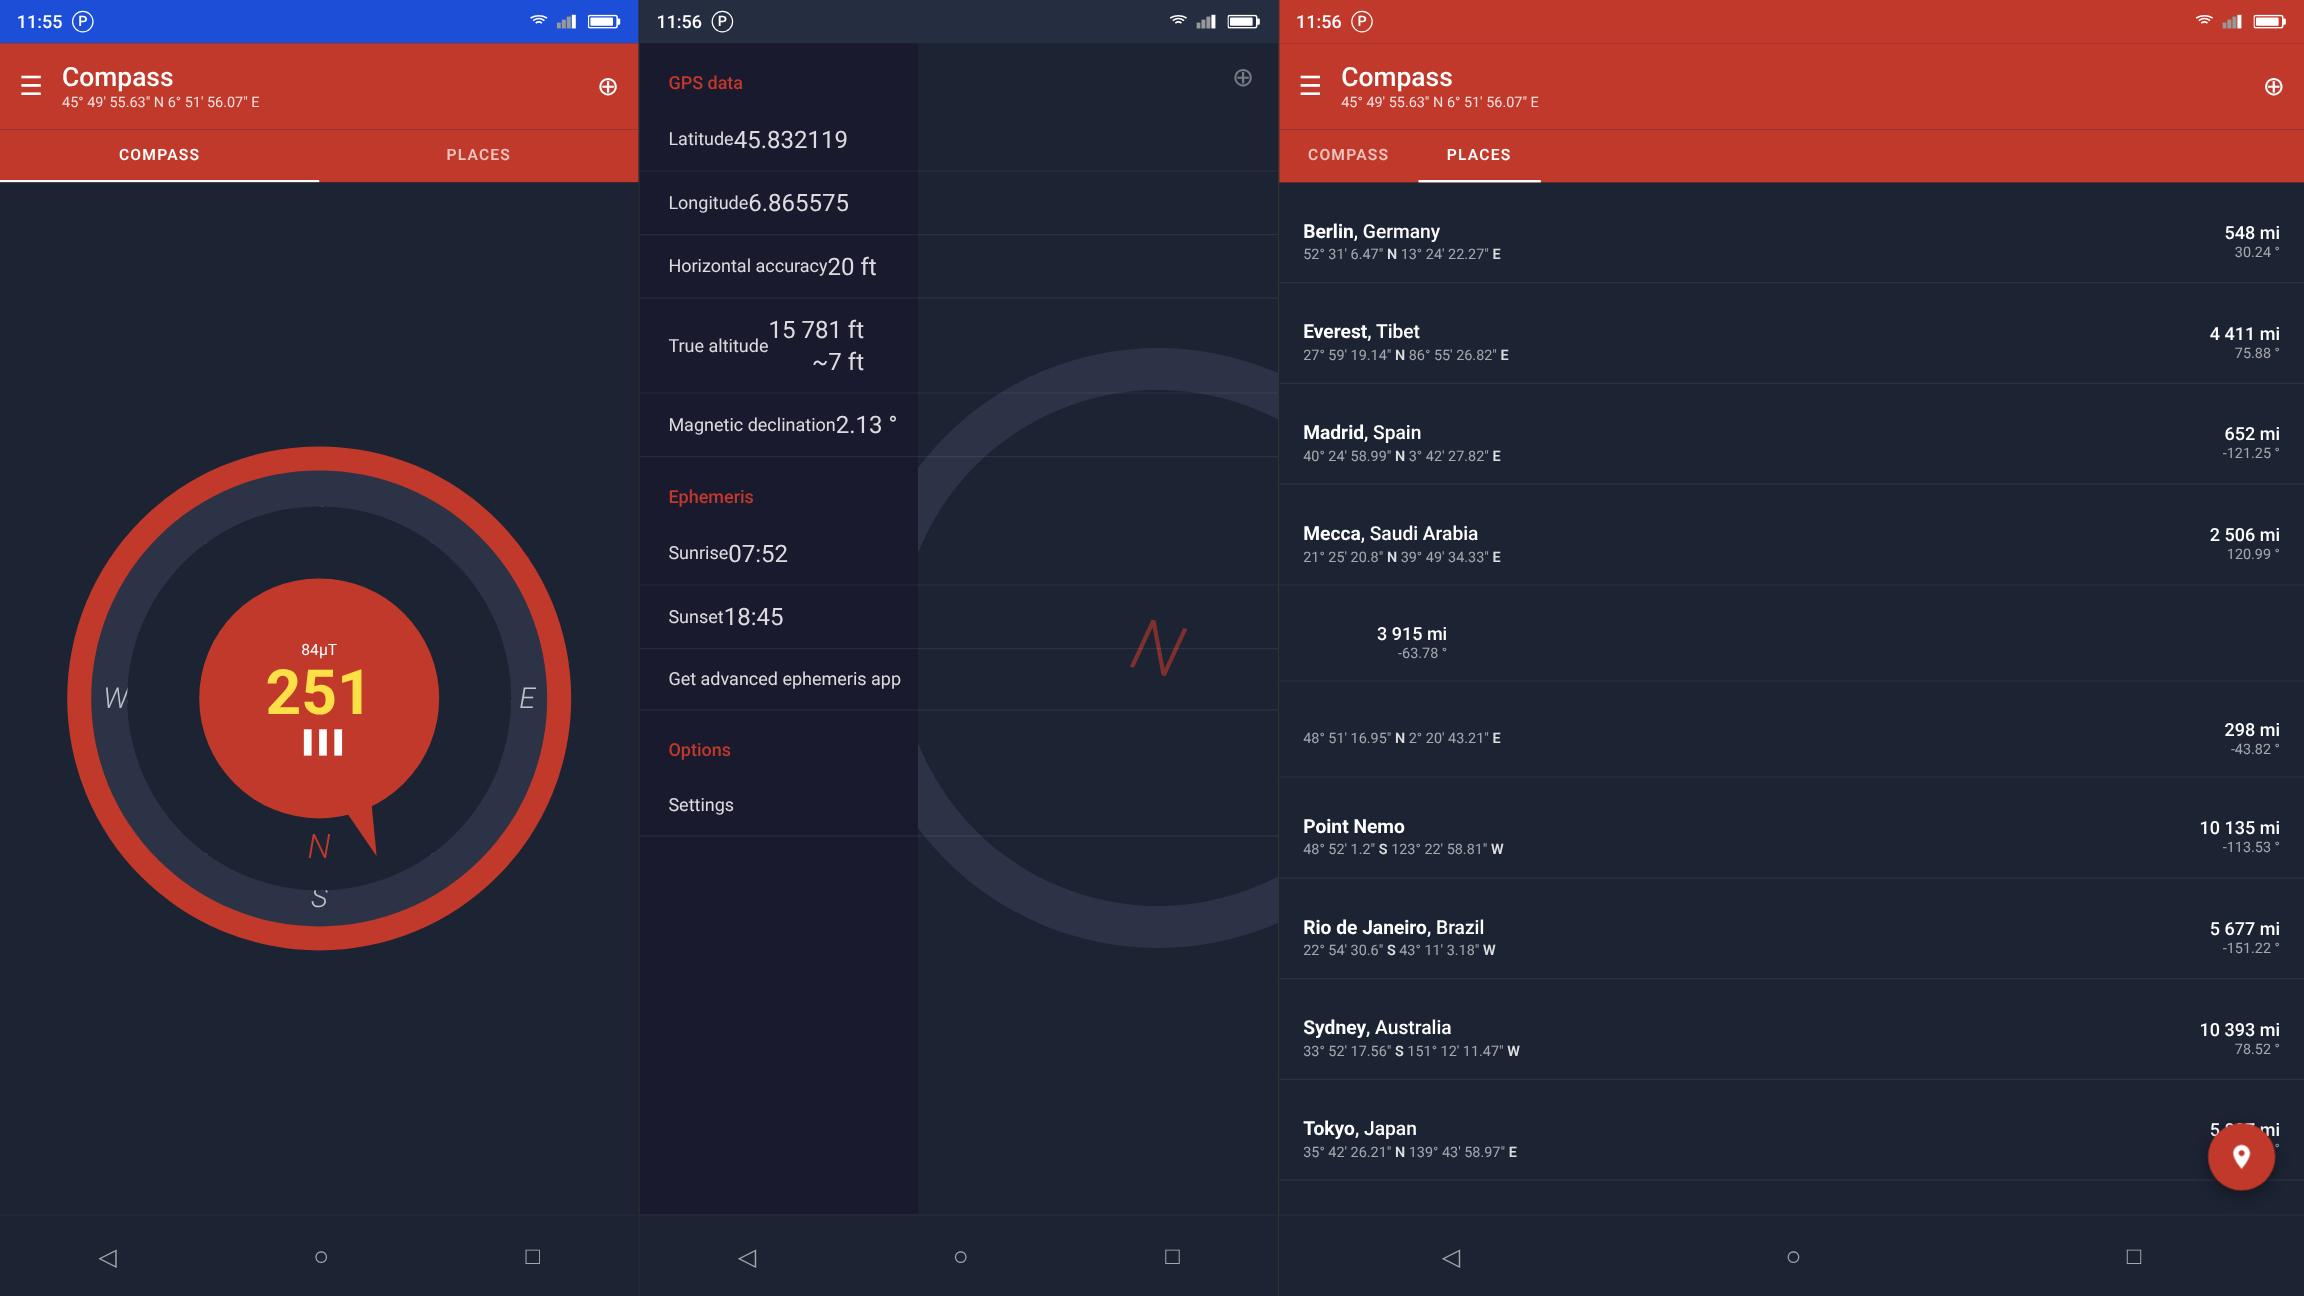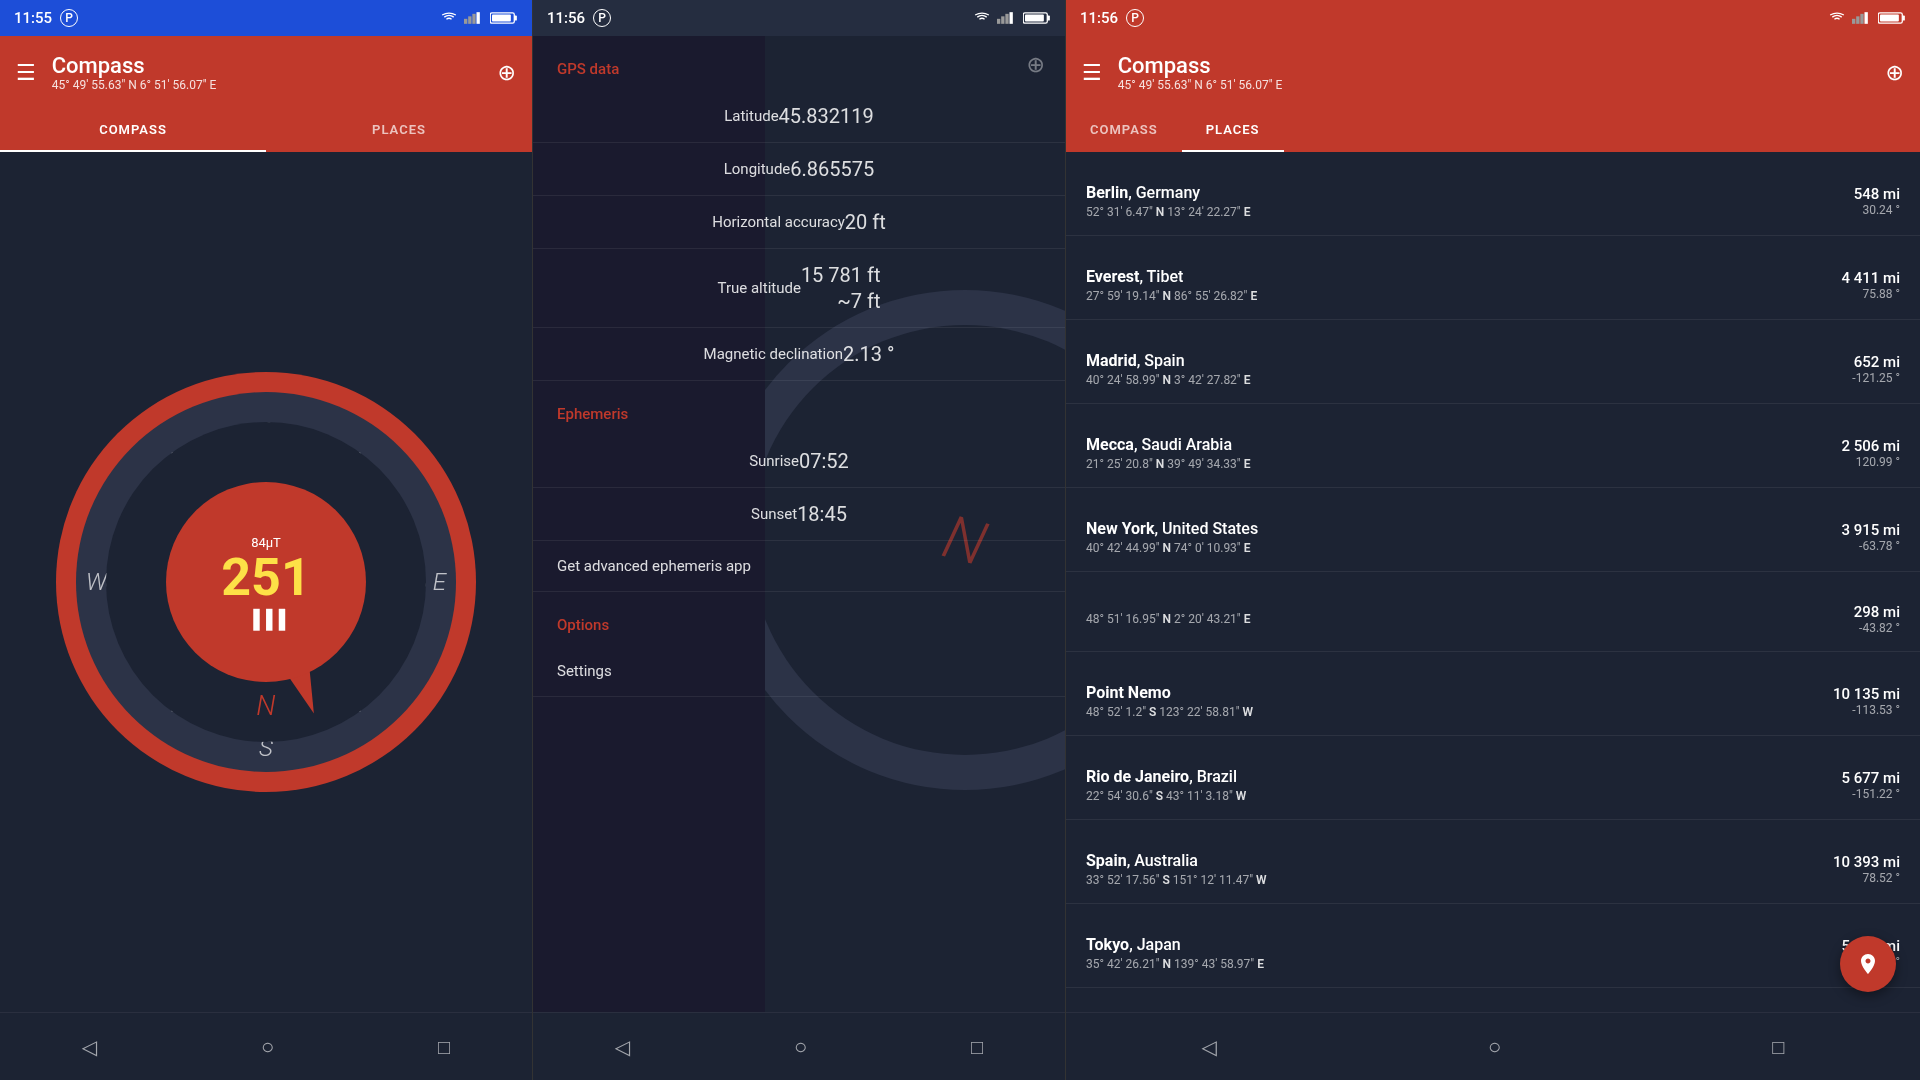"Latitude" .data-row { justify-content: center -> flex-start }
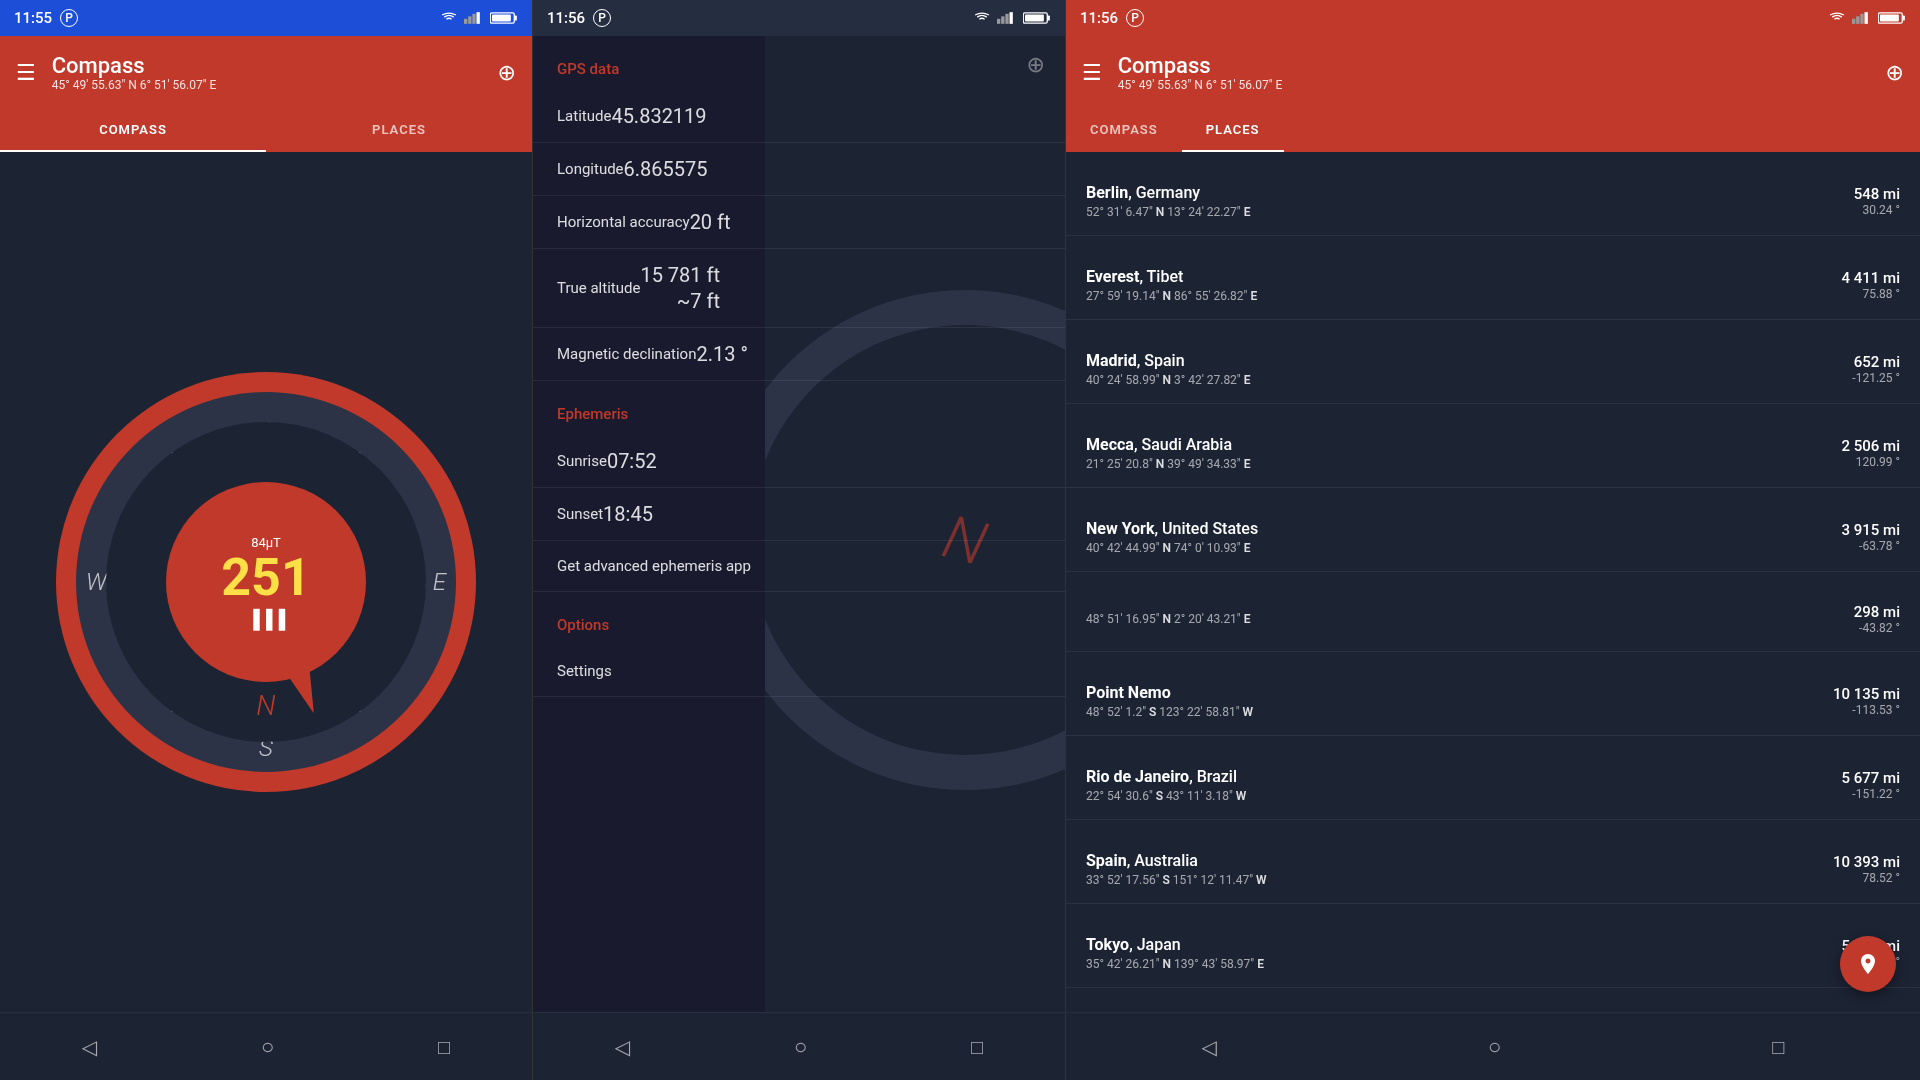"New York, United States" div.place-info { html: <div> <div> <span>New York</span><span>, United States</span> </div> <div> 40° 42' 44.99" <span>N</span> 74° 0' 10.93" <span>E</span> </div> </div> -> none }
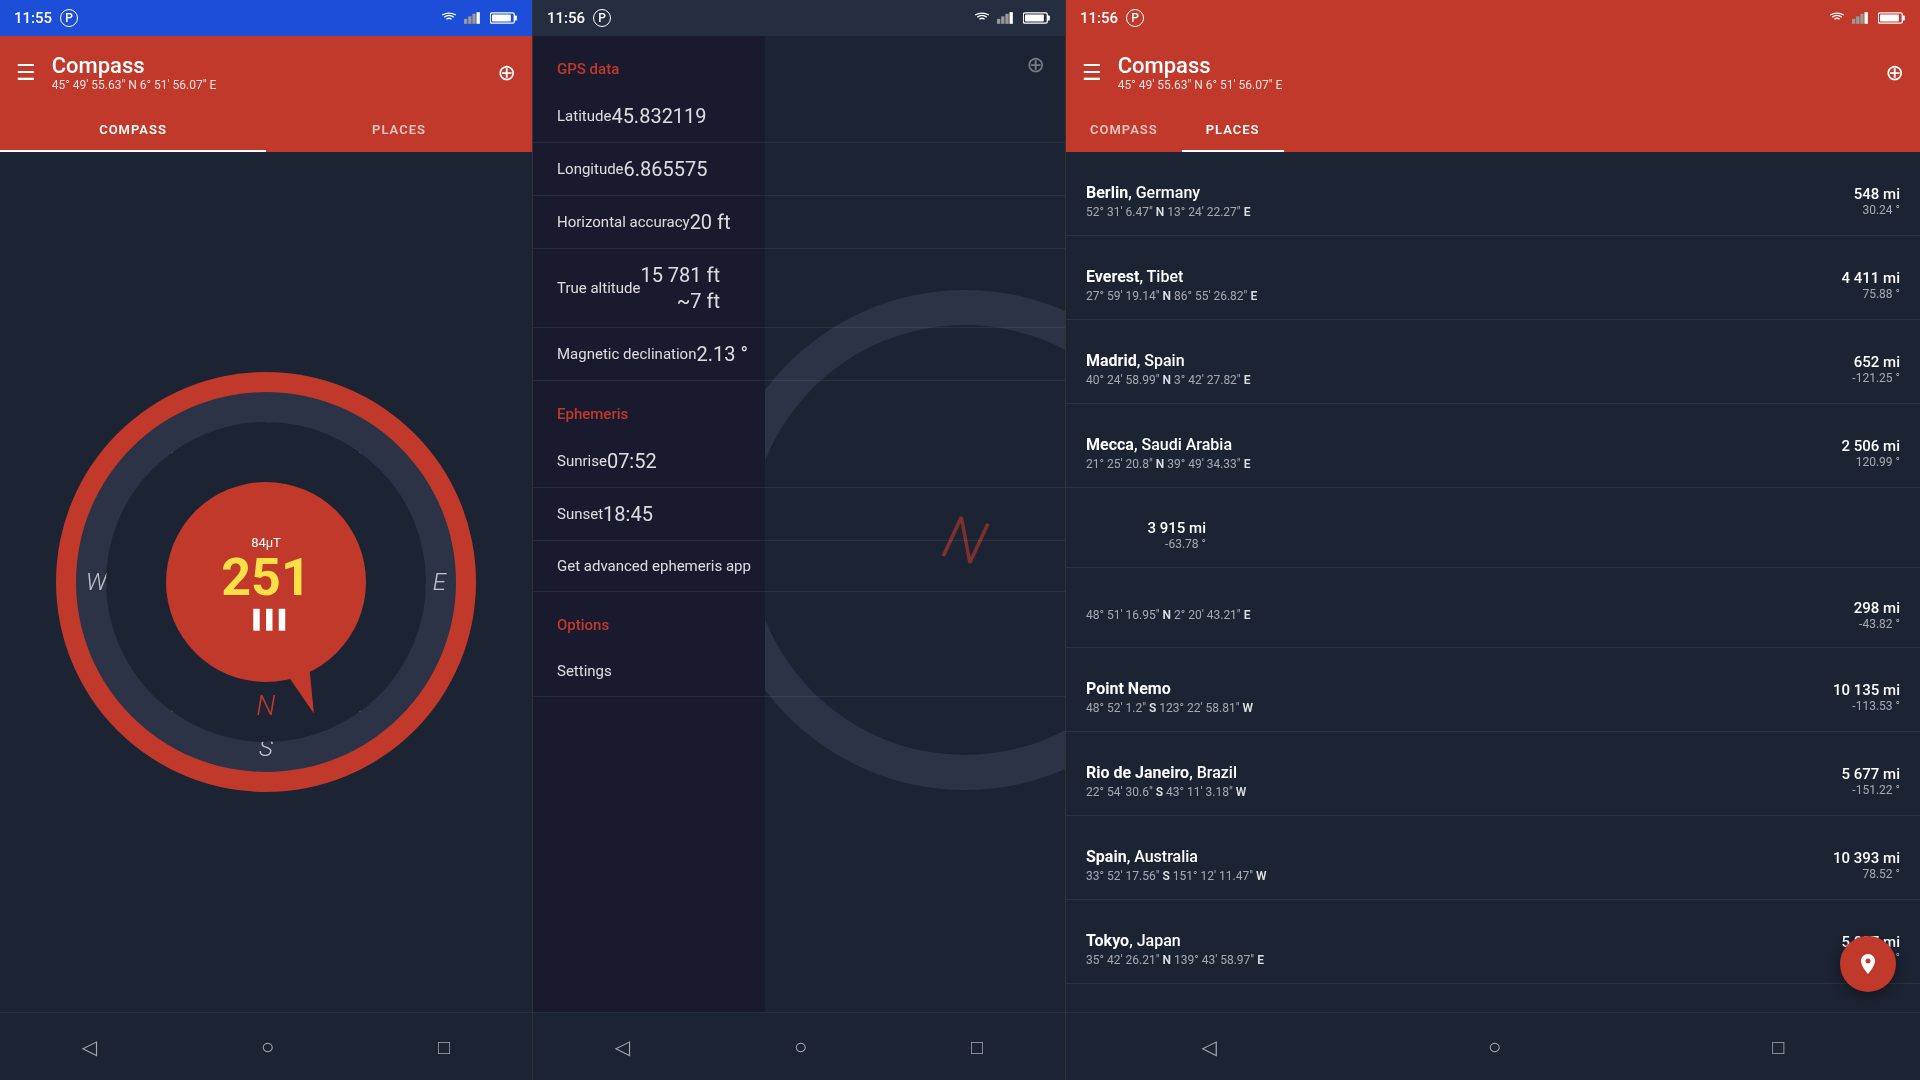"Spain" span { text: Spain -> Sydney }
